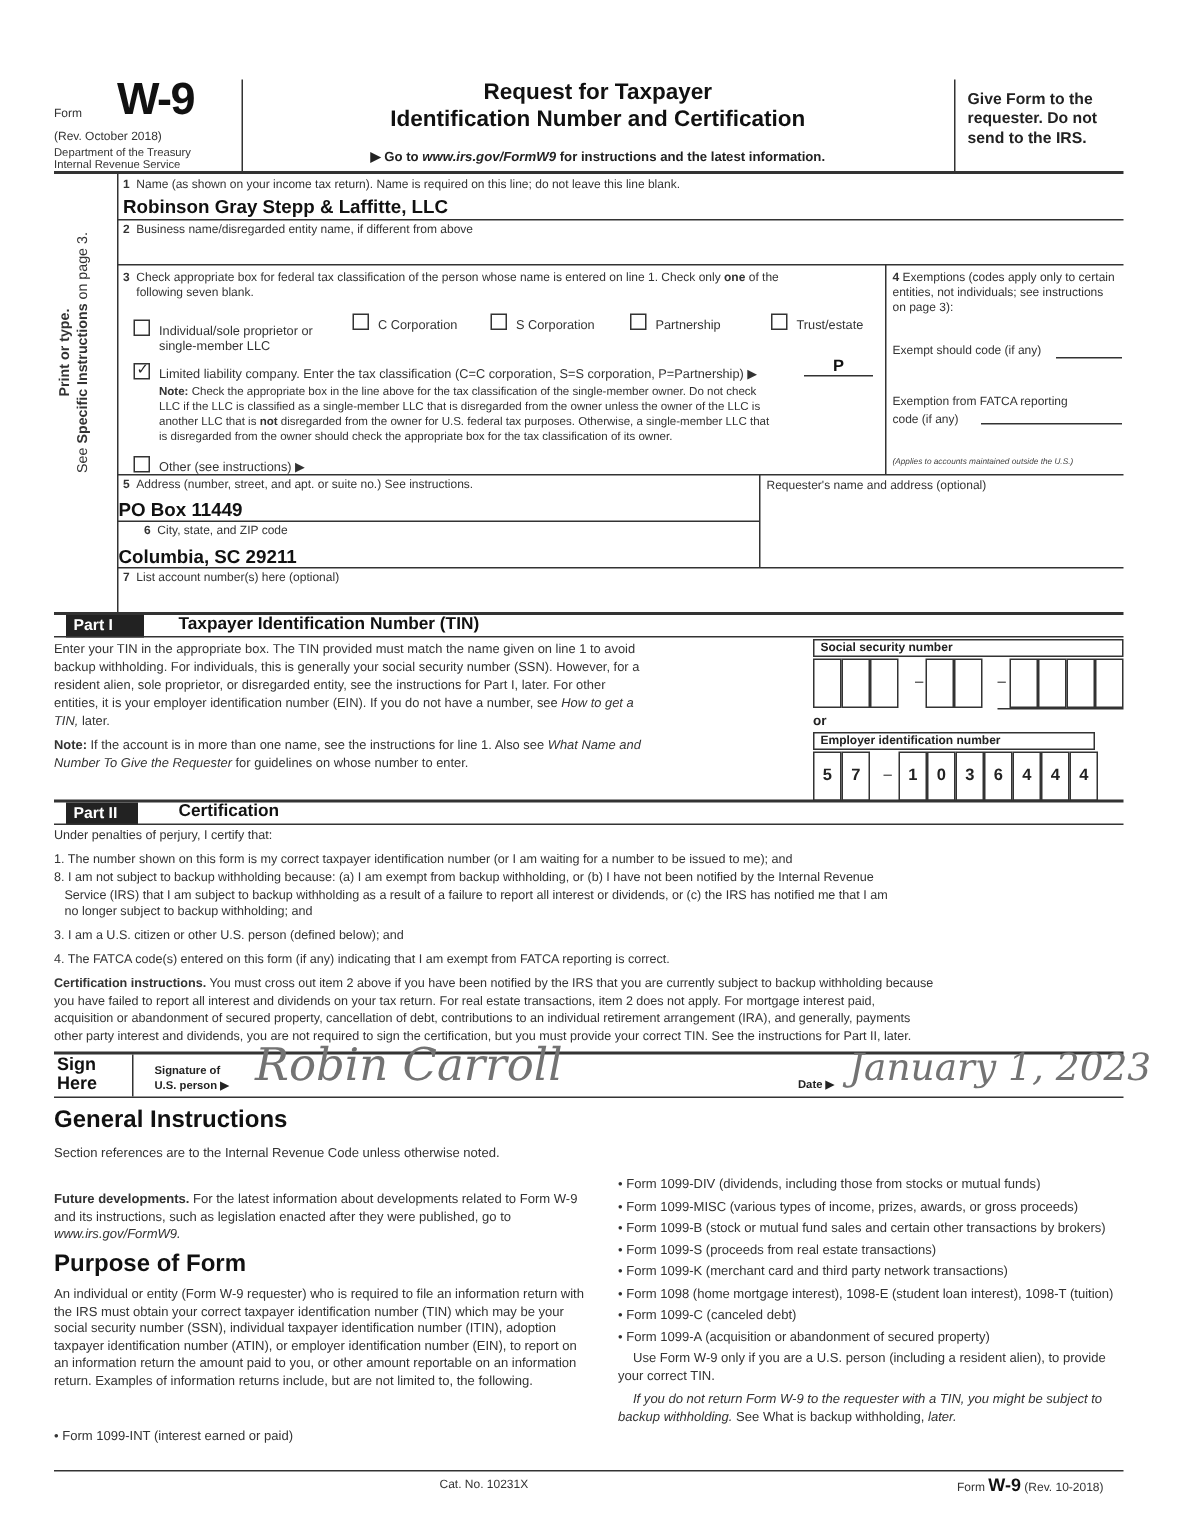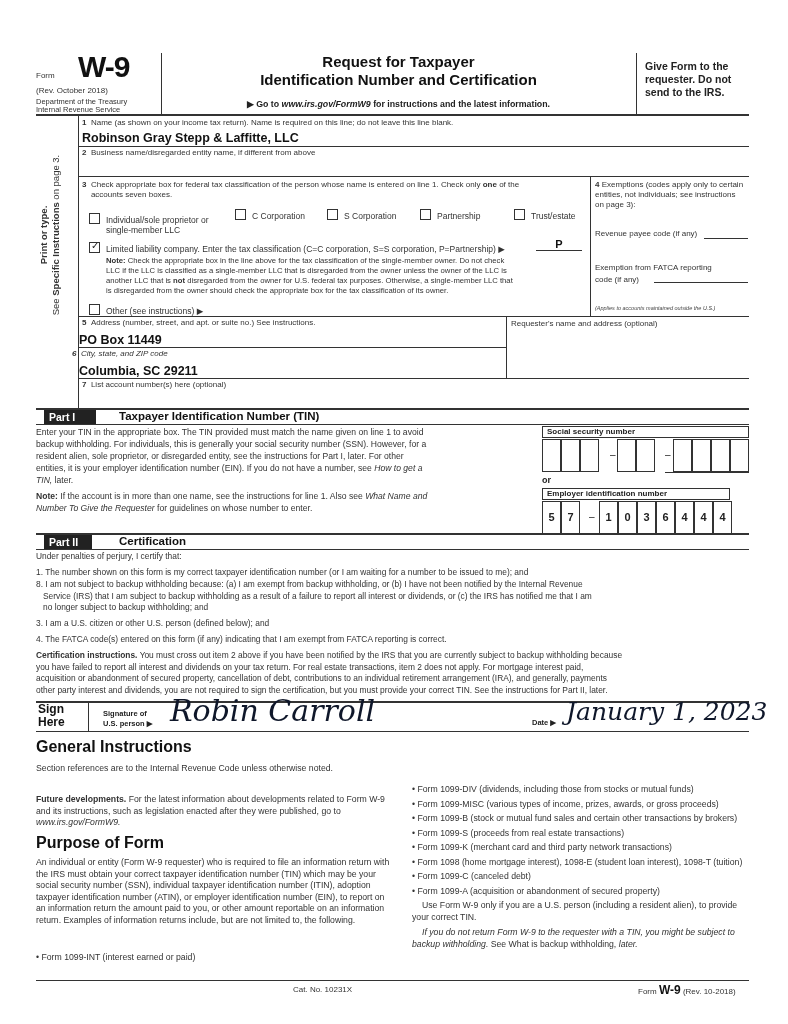"accounts seven boxes." span { text: accounts seven boxes -> following seven blank }
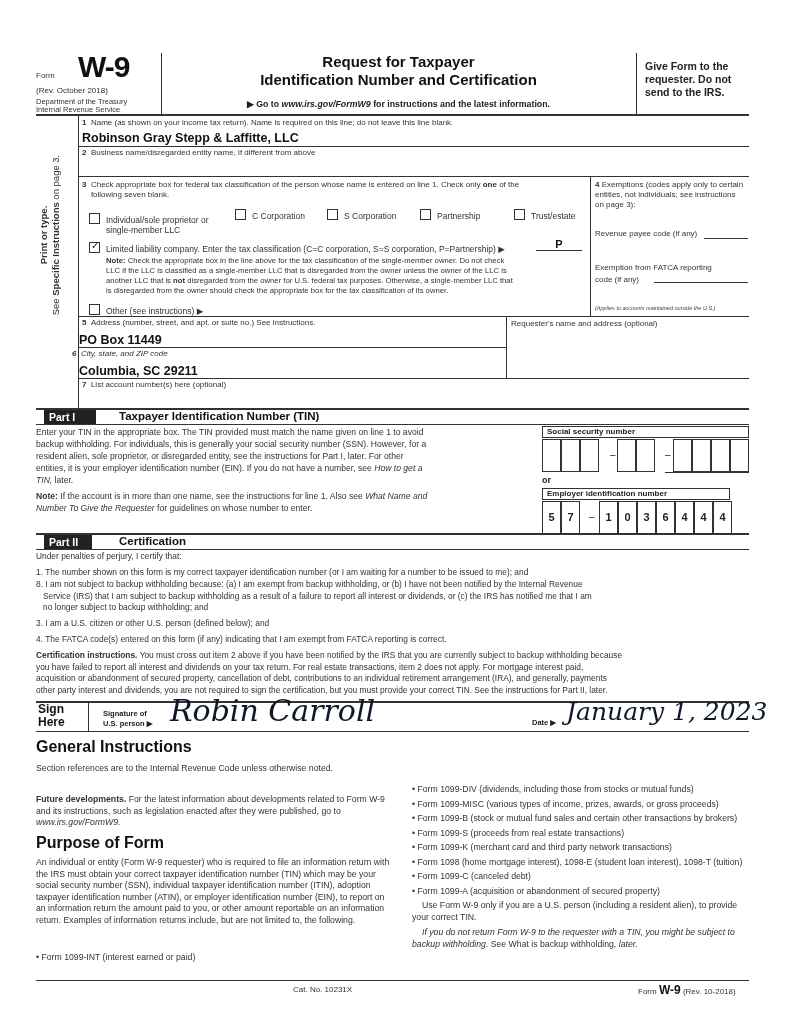"Revenue payee code (if any)" div.abs { text: Revenue payee -> Exempt should }
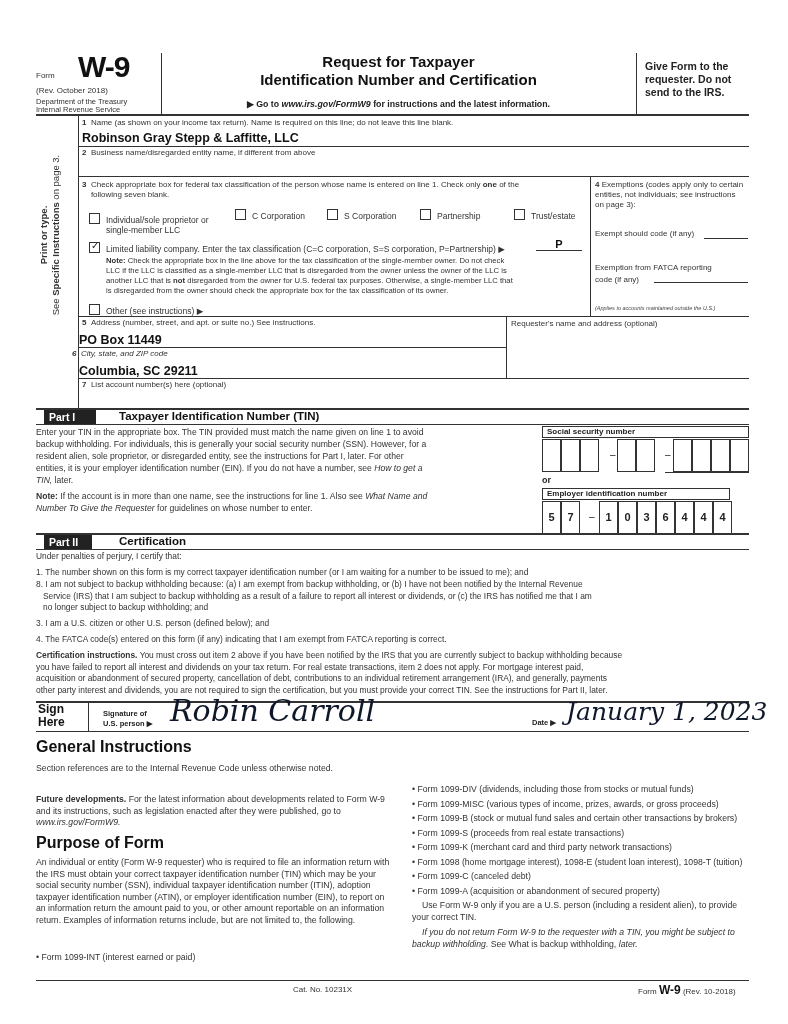"6 City, state, and ZIP" div.abs { font-style: italic -> none; left: 72px -> 96px }
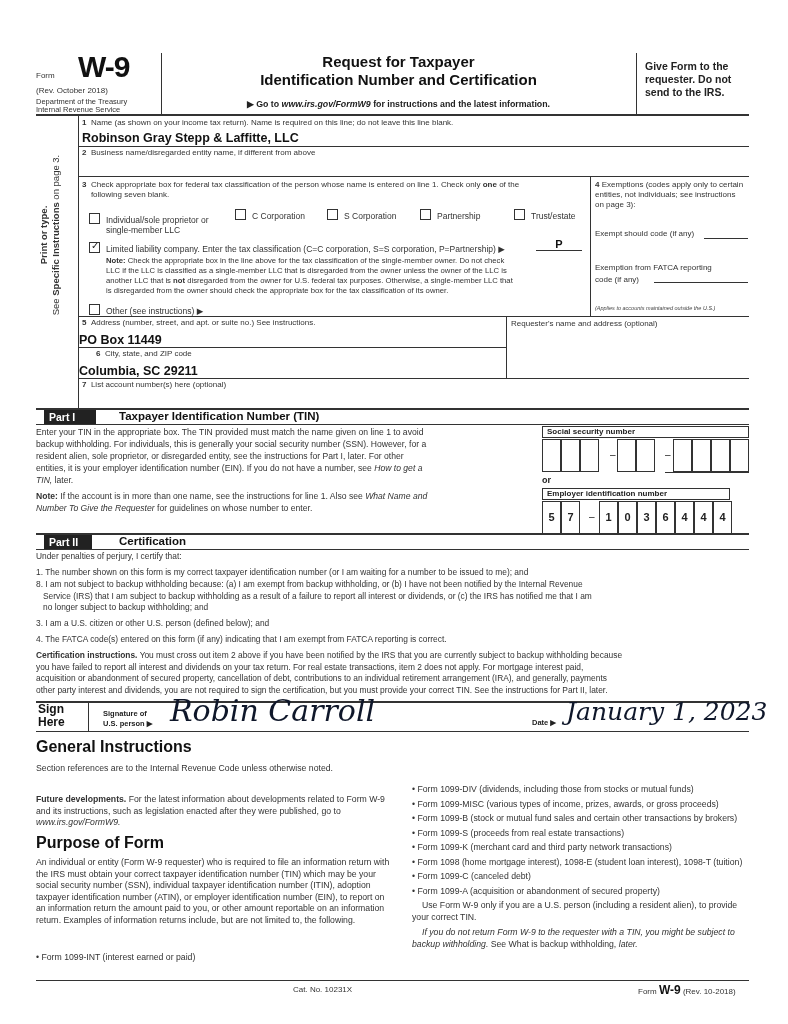"Robin Carroll" .sig { color: #0f172a -> #737373 }
